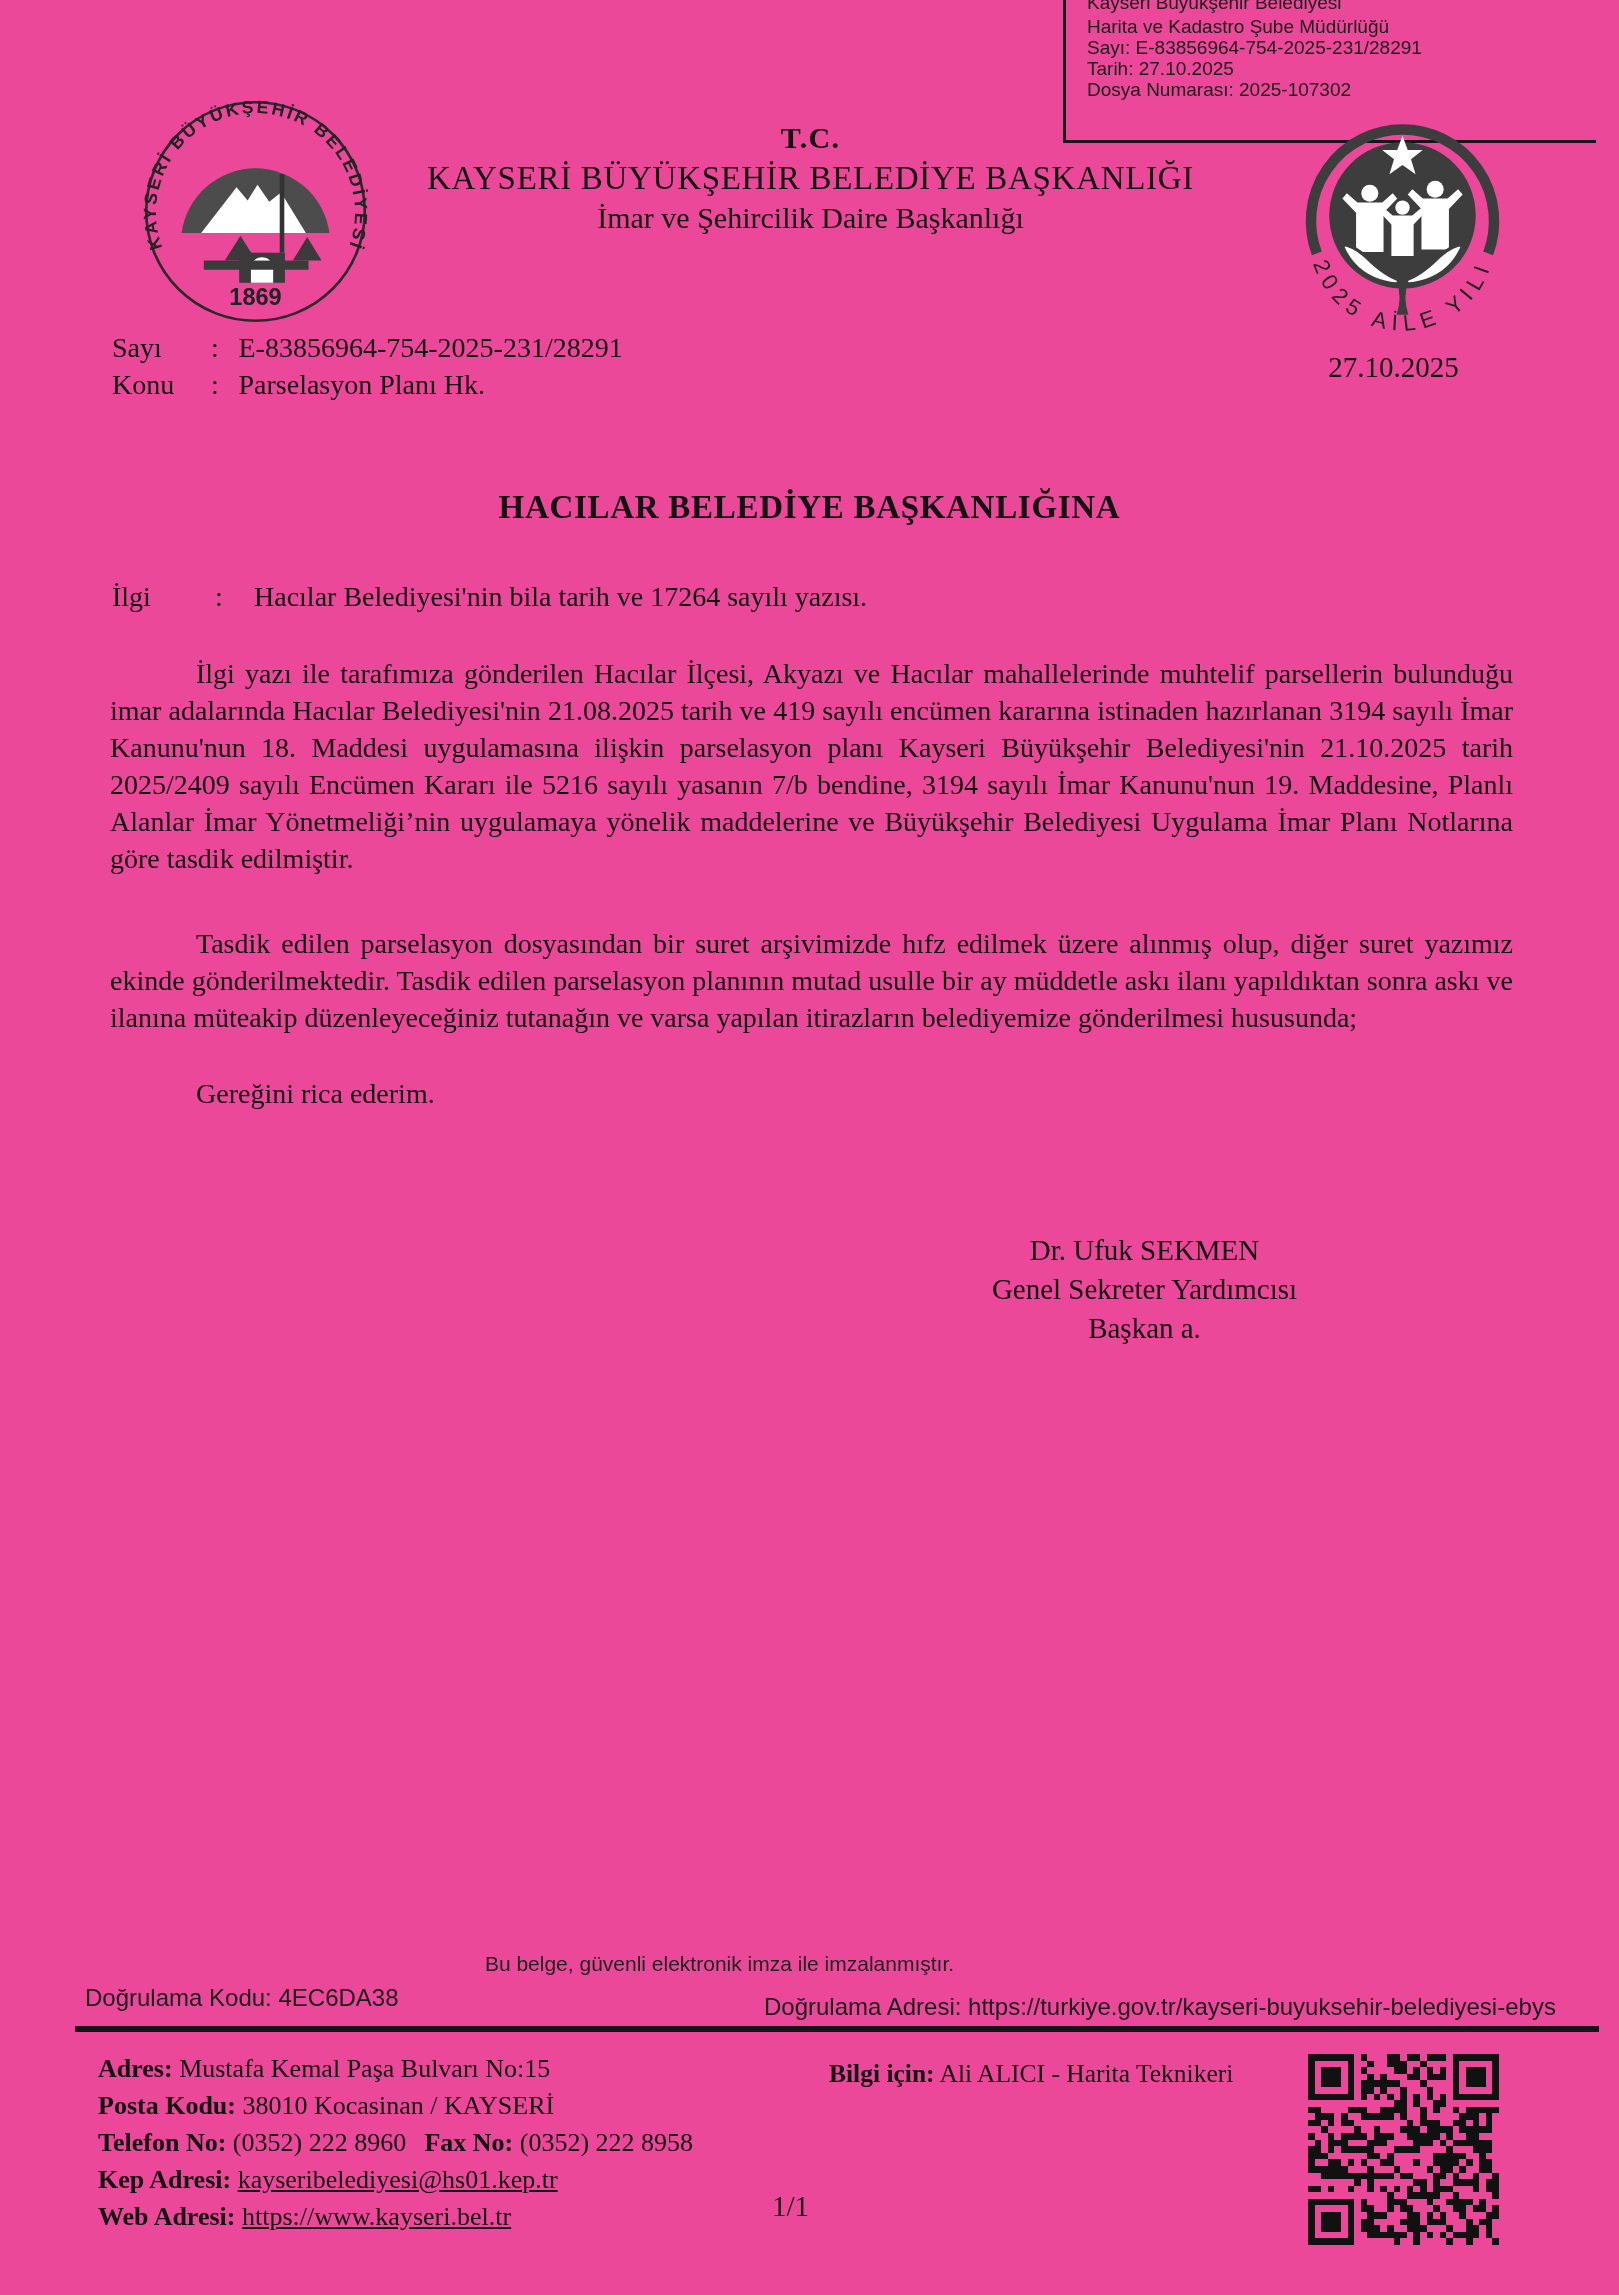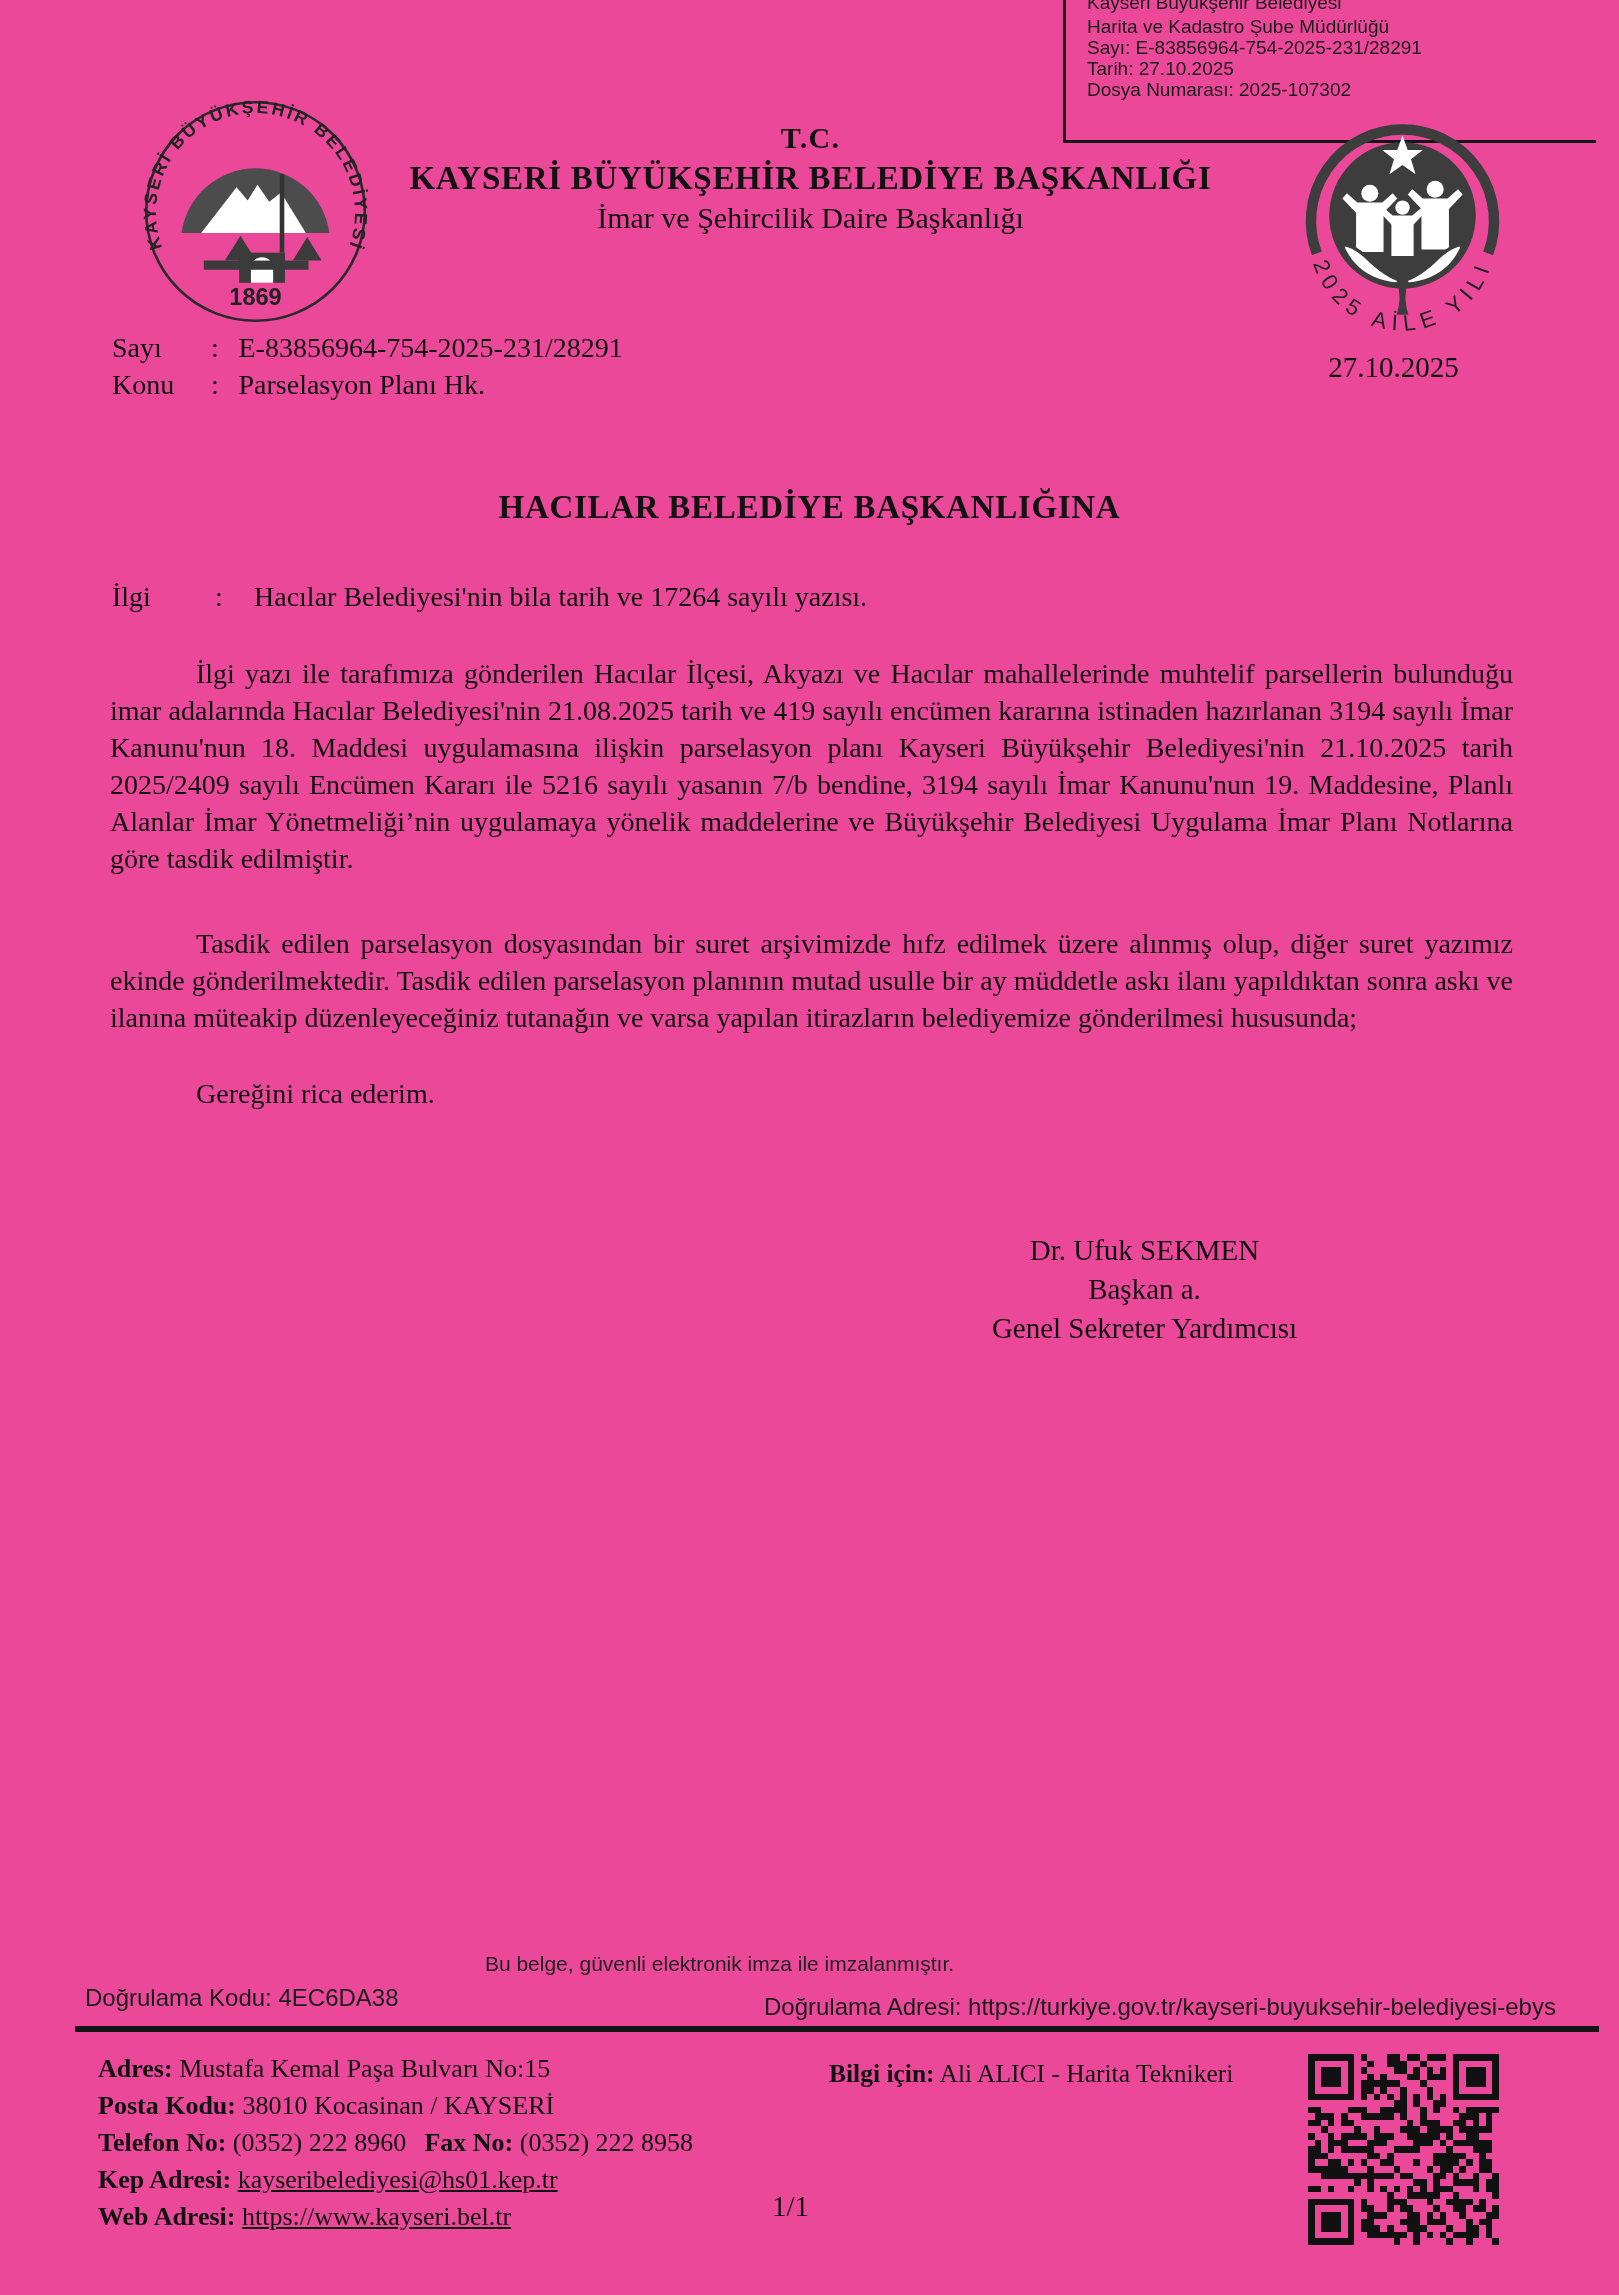"KAYSERİ BÜYÜKŞEHİR BELEDİYE BAŞKANLIĞI" .hdr .title { font-weight: bold -> normal }
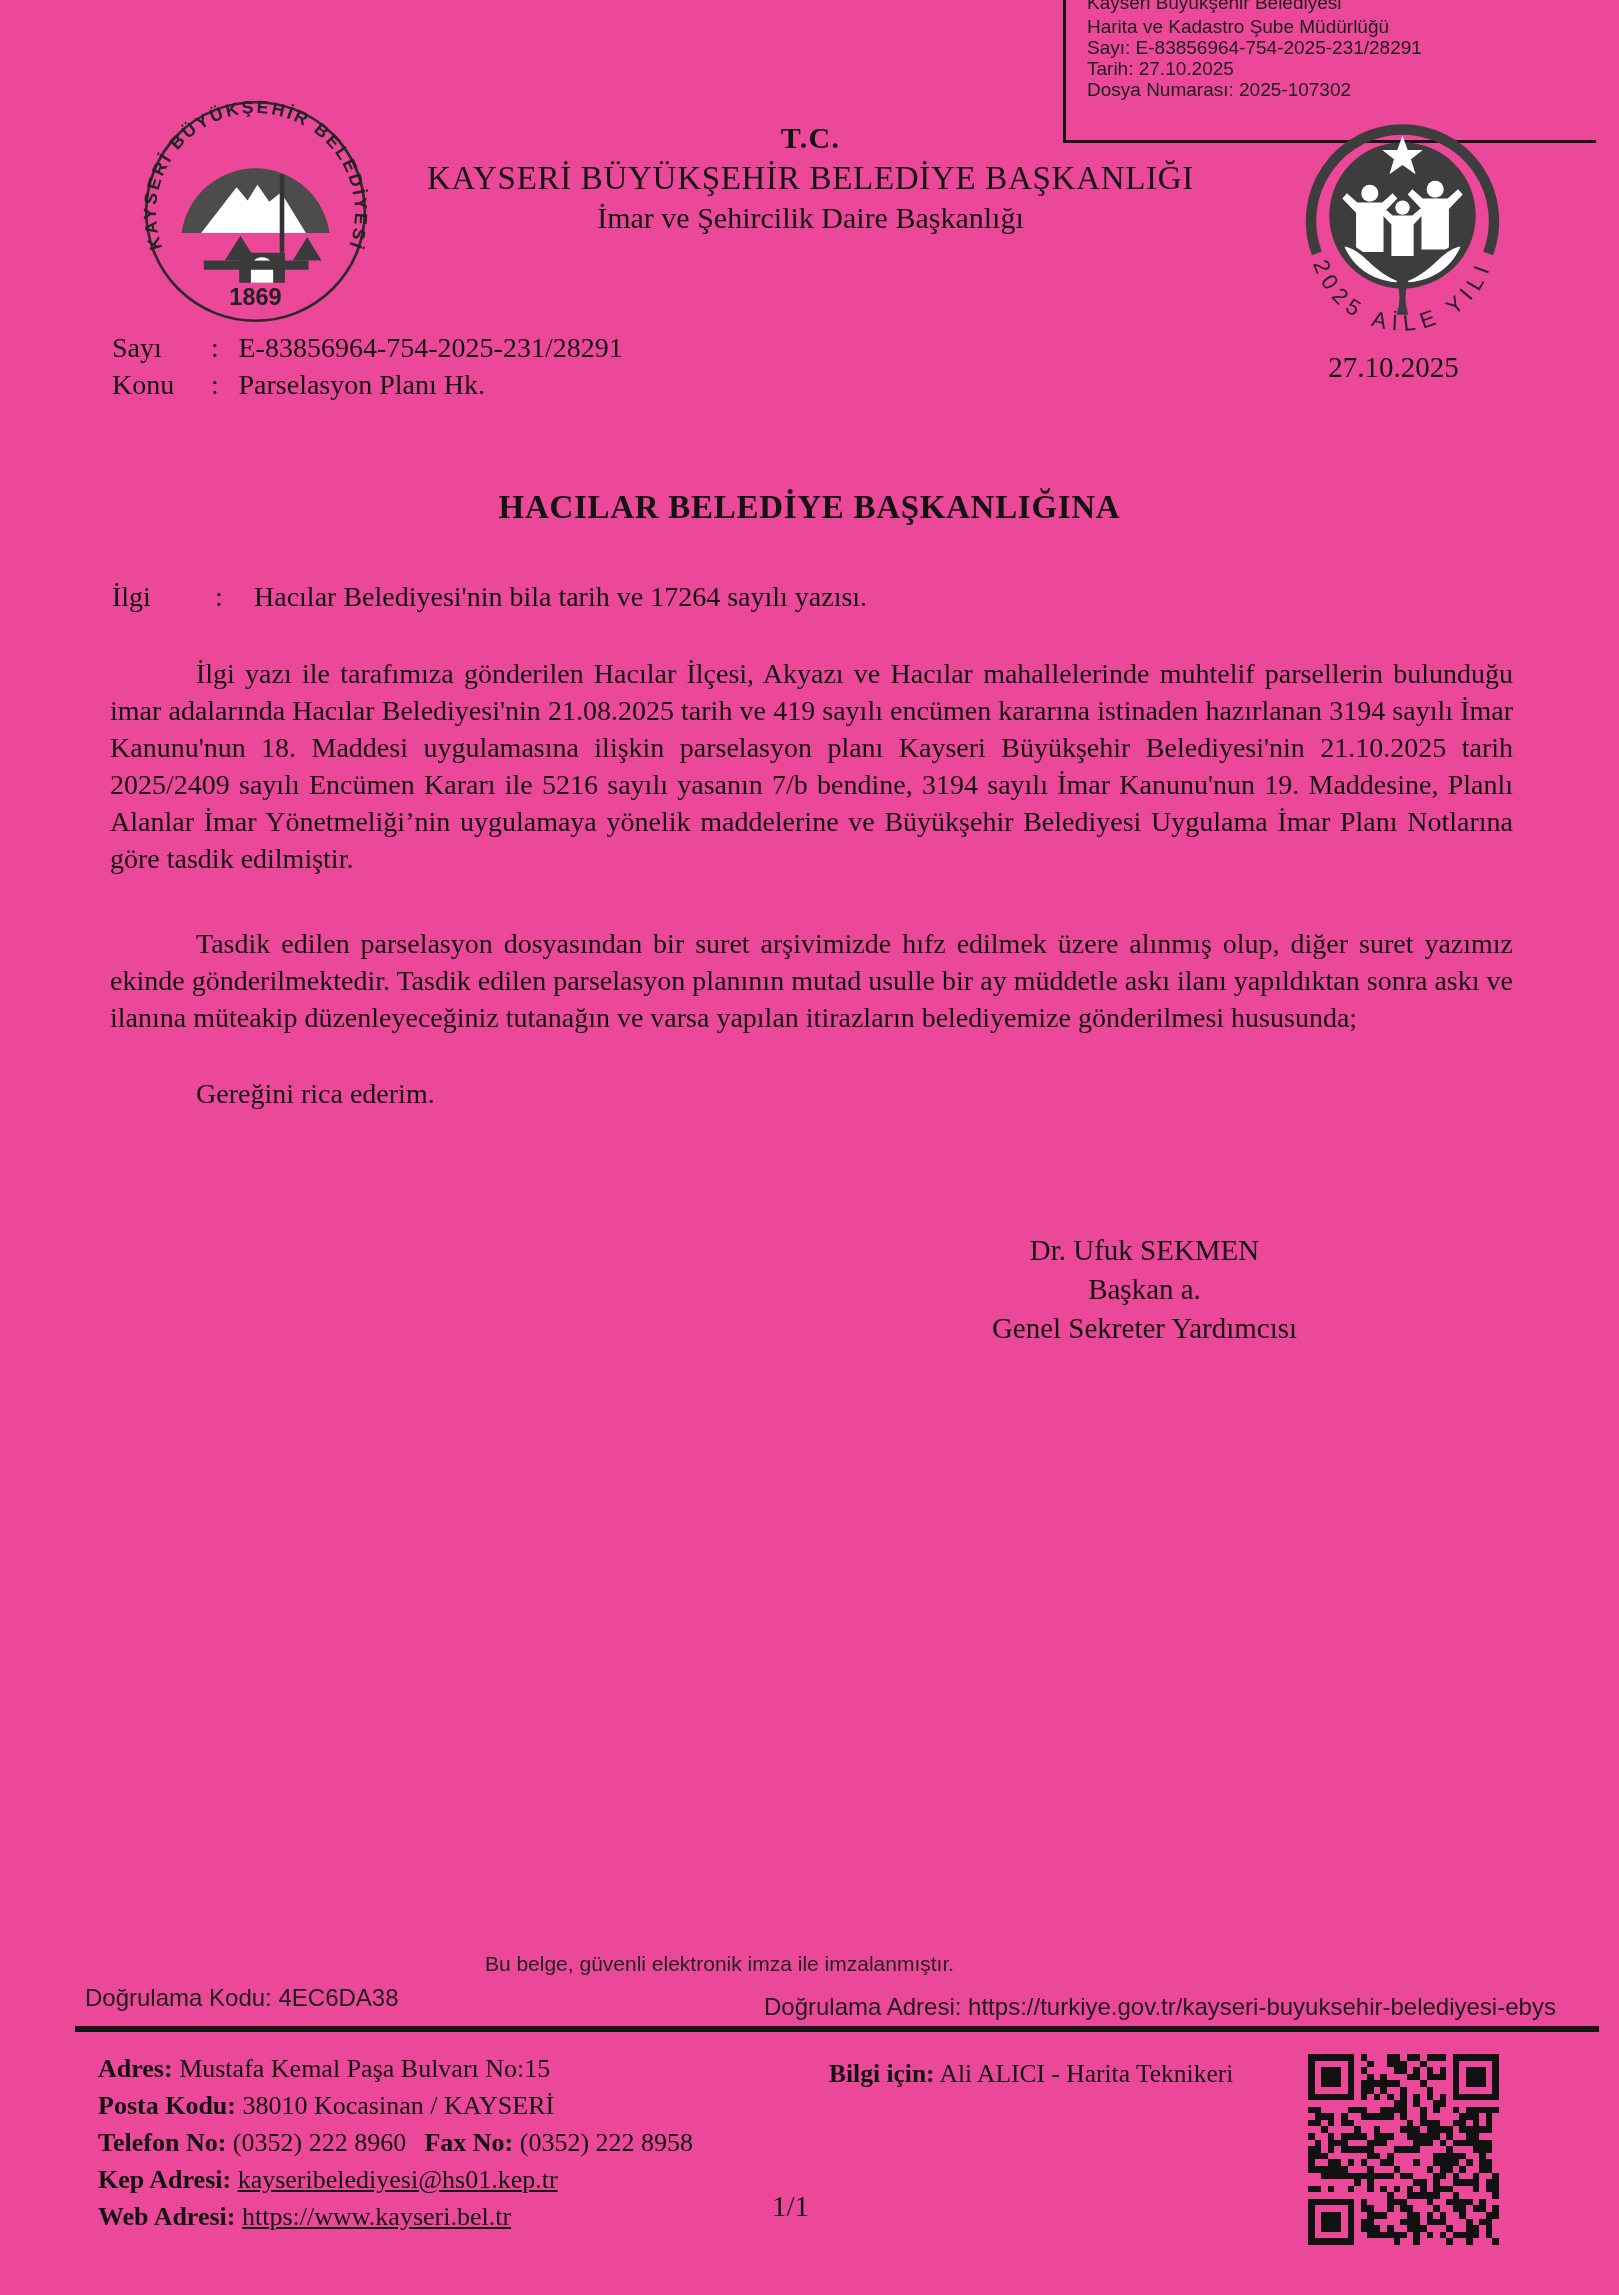"Başkan a." div { order: before "Genel Sekreter Yardımcısı" -> after "Genel Sekreter Yardımcısı" }
